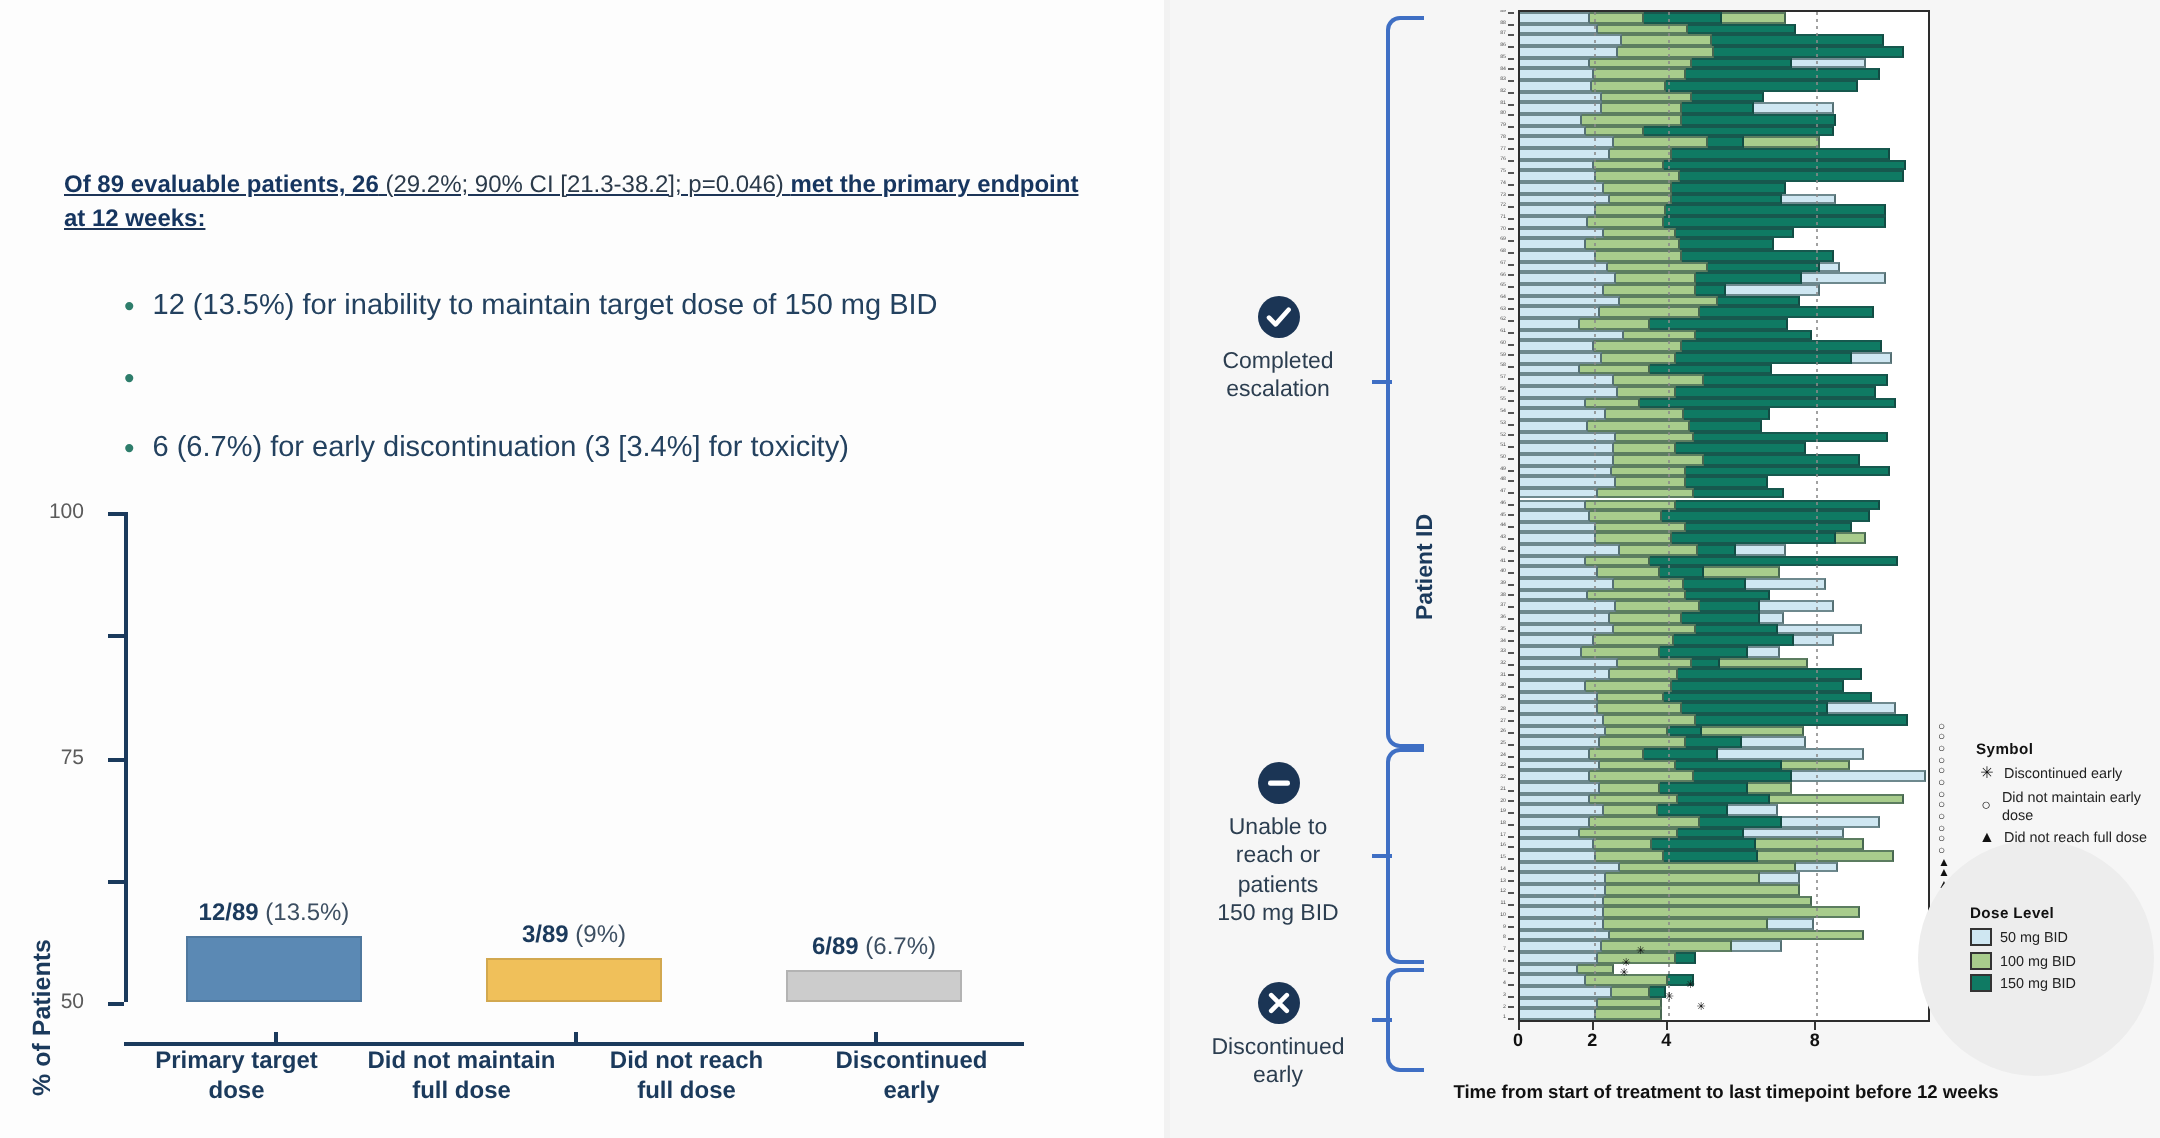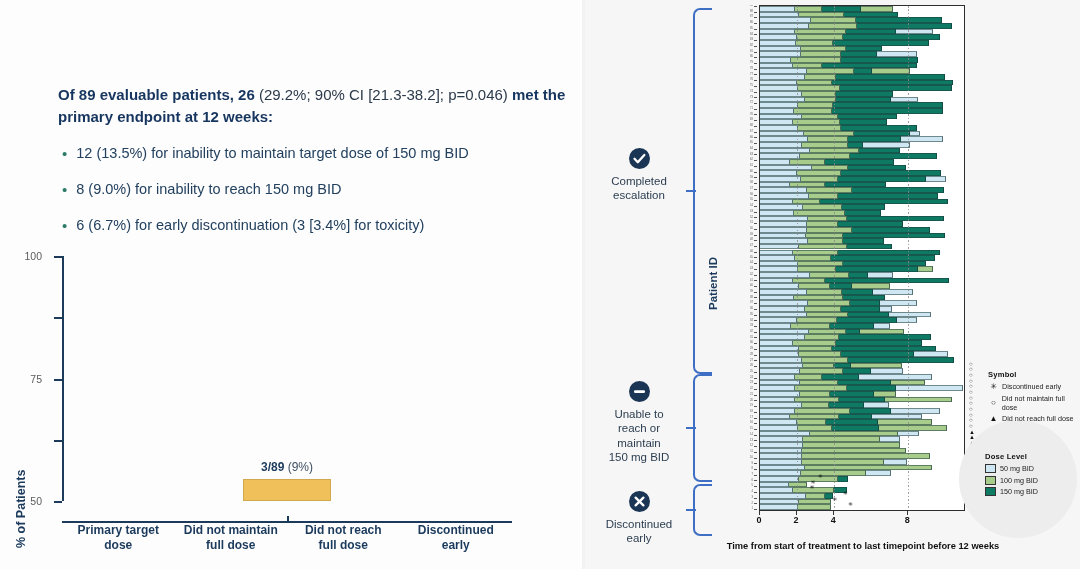"Of 89 evaluable patients, 26" .lede { font-size: 15px -> 12px; left: 58px -> 32px; text-decoration: none -> underline }
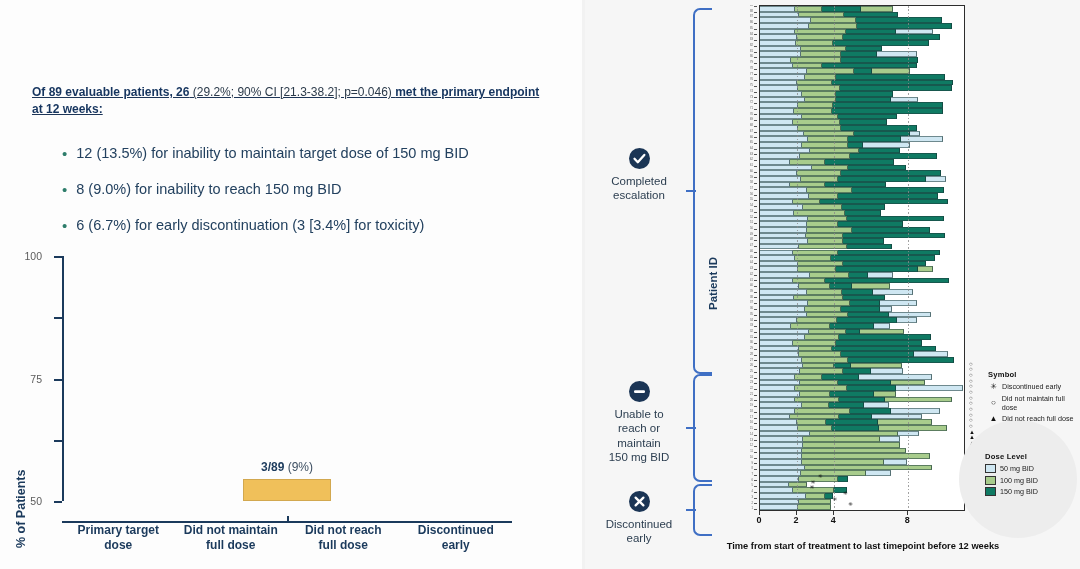"8 (9.0%) for inability to" span { html: <span>8 (9.0%) for inability to reach 150 mg BID</span> -> none }
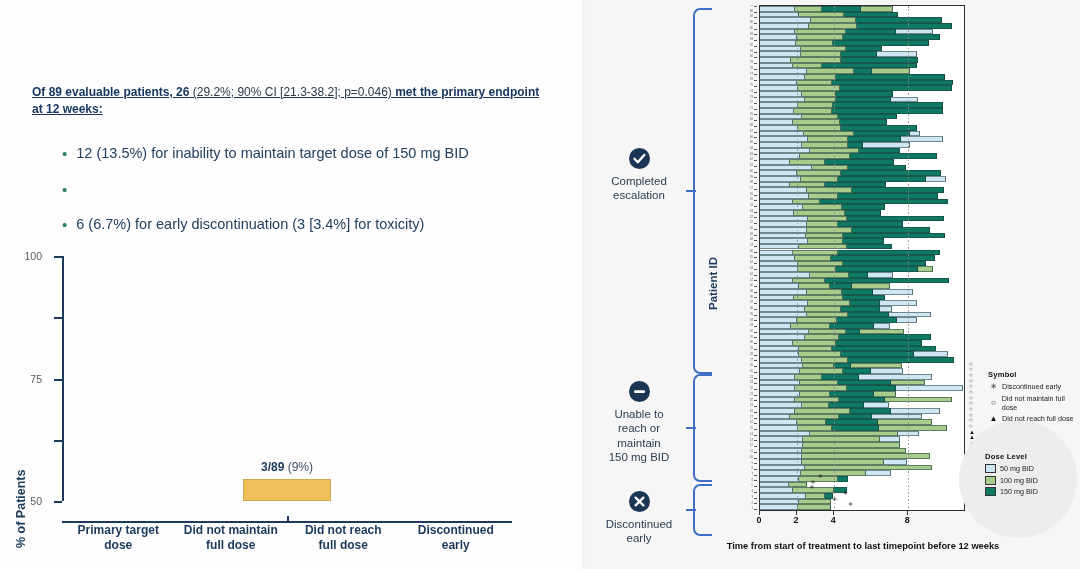"Did not maintain full dose" span { text: full -> early }
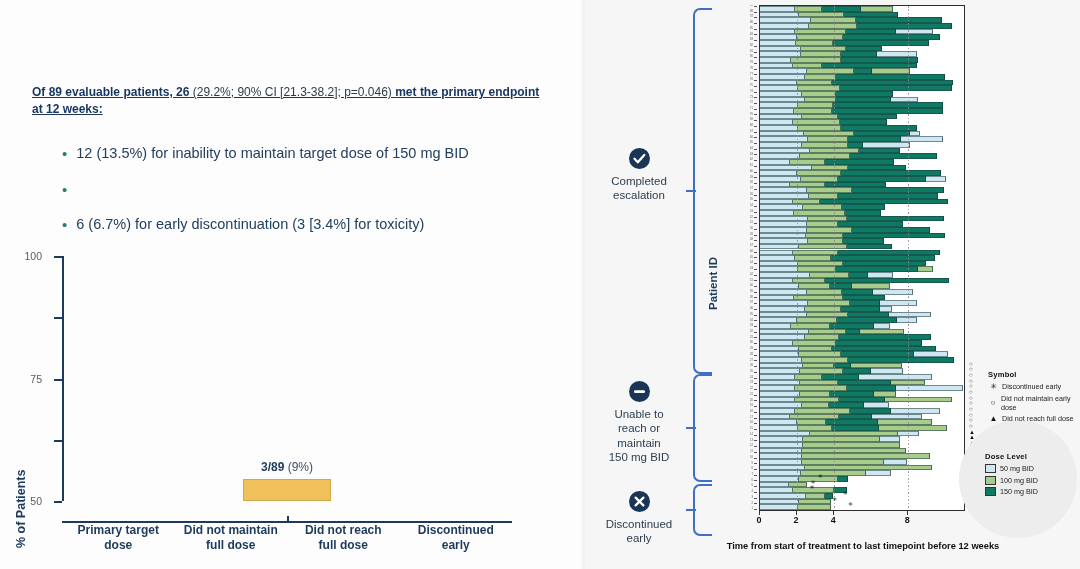"maintain" span { text: maintain -> patients }
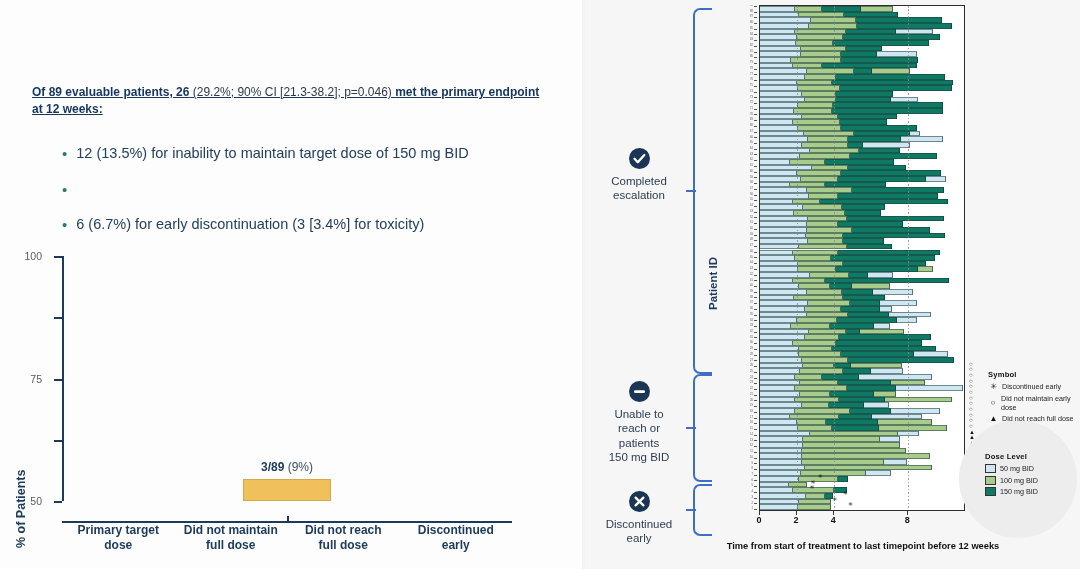"12/89 (13.5%)" div.bc-slot { html: none -> <div> <div><b>12/89</b><span> (13.5%)</span></div> <div></div> <div></div> </div> }
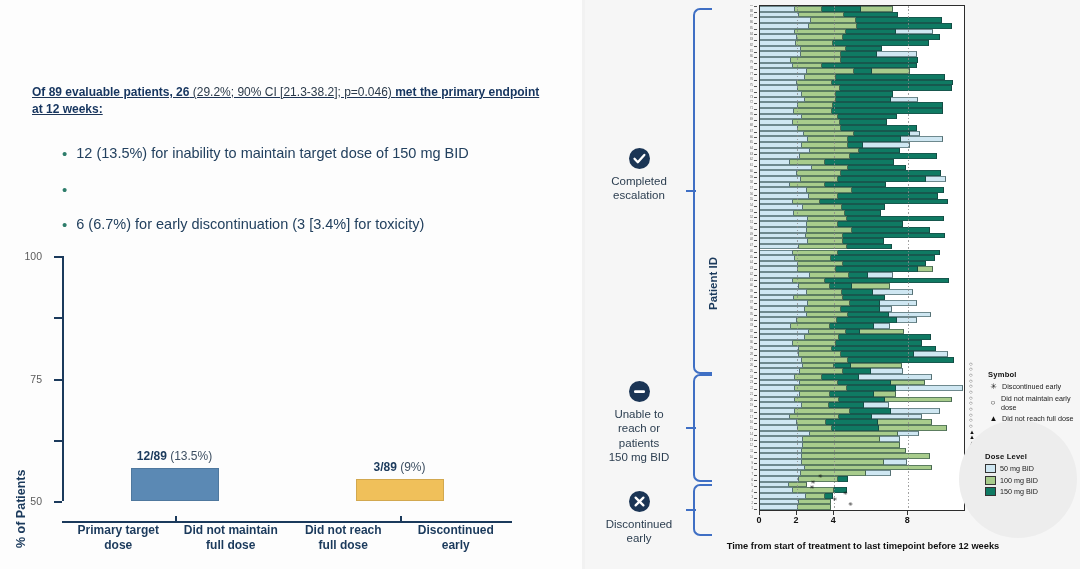"6/89 (6.7%)" div.bc-slot { html: none -> <div> <div><b>6/89</b><span> (6.7%)</span></div> <div></div> <div></div> </div> }
